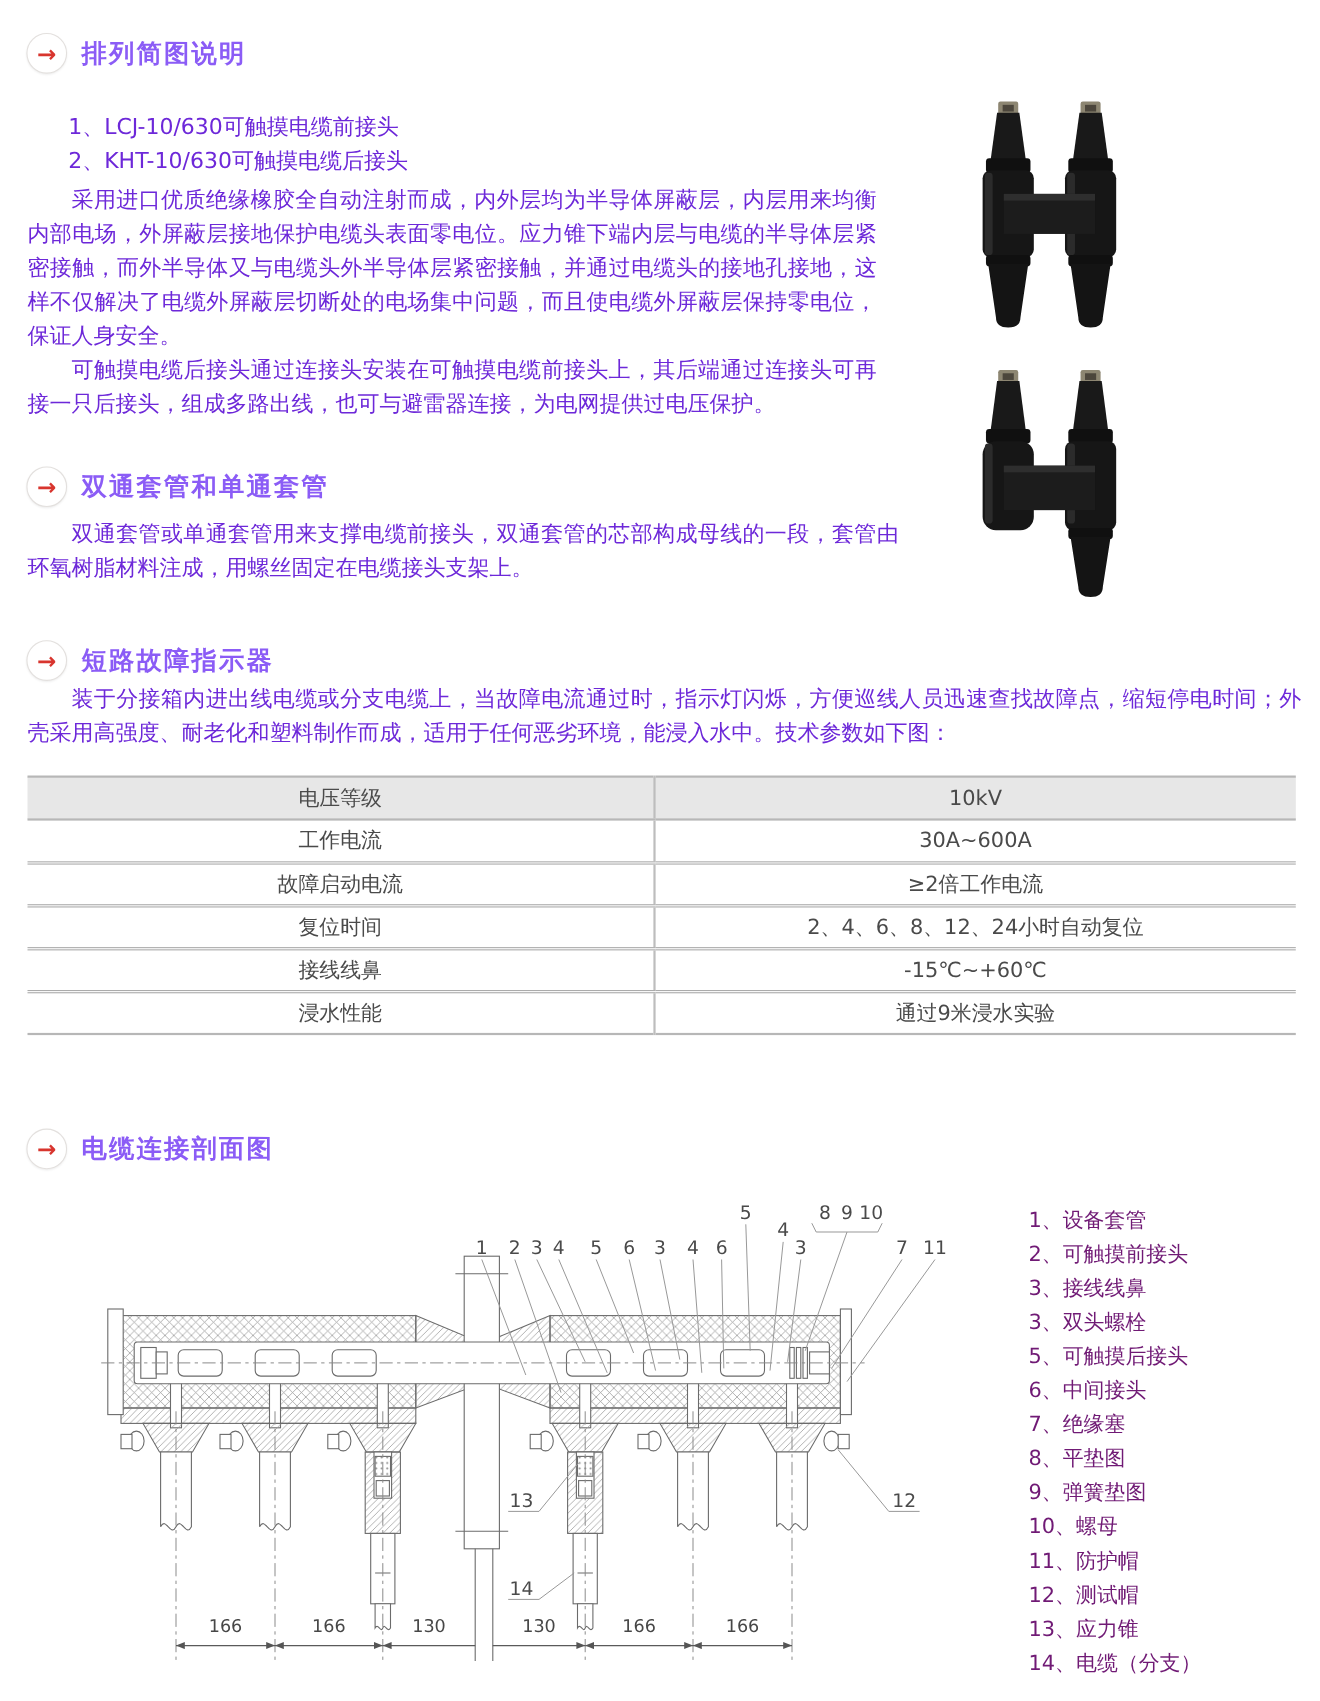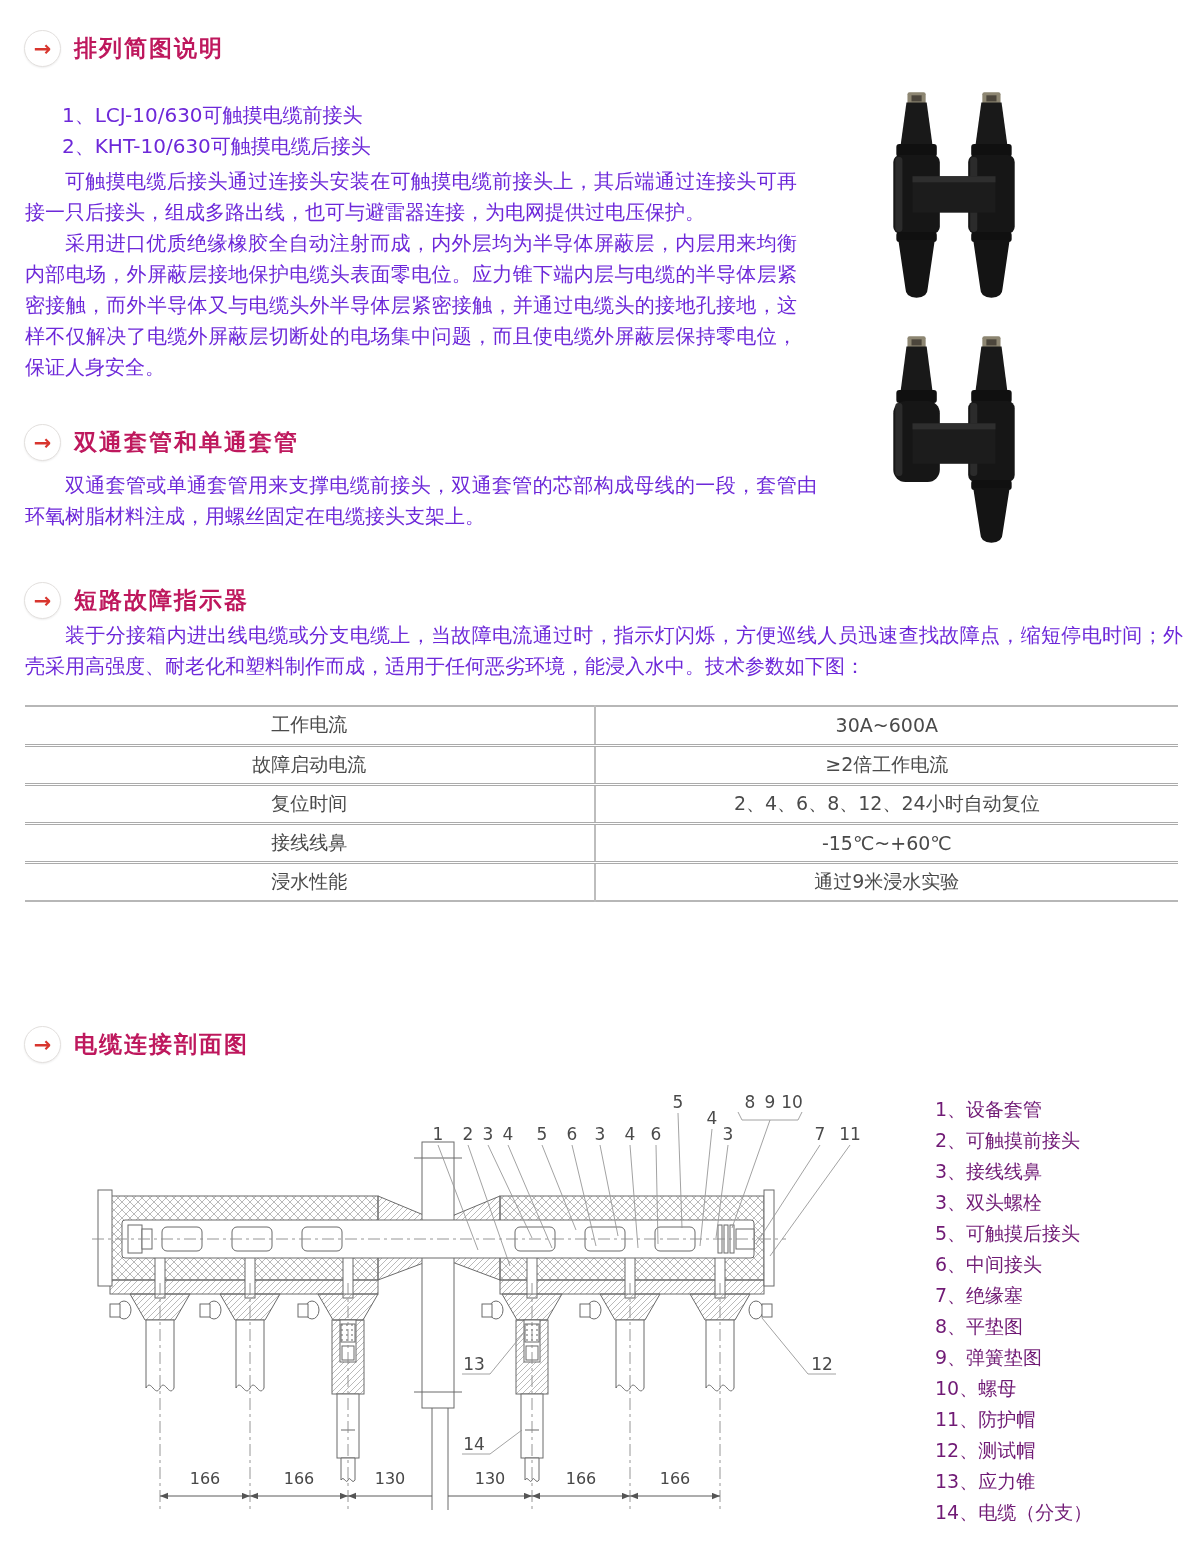"排列简图说明" .sec-title { color: #be185d -> #8b5cf6 }
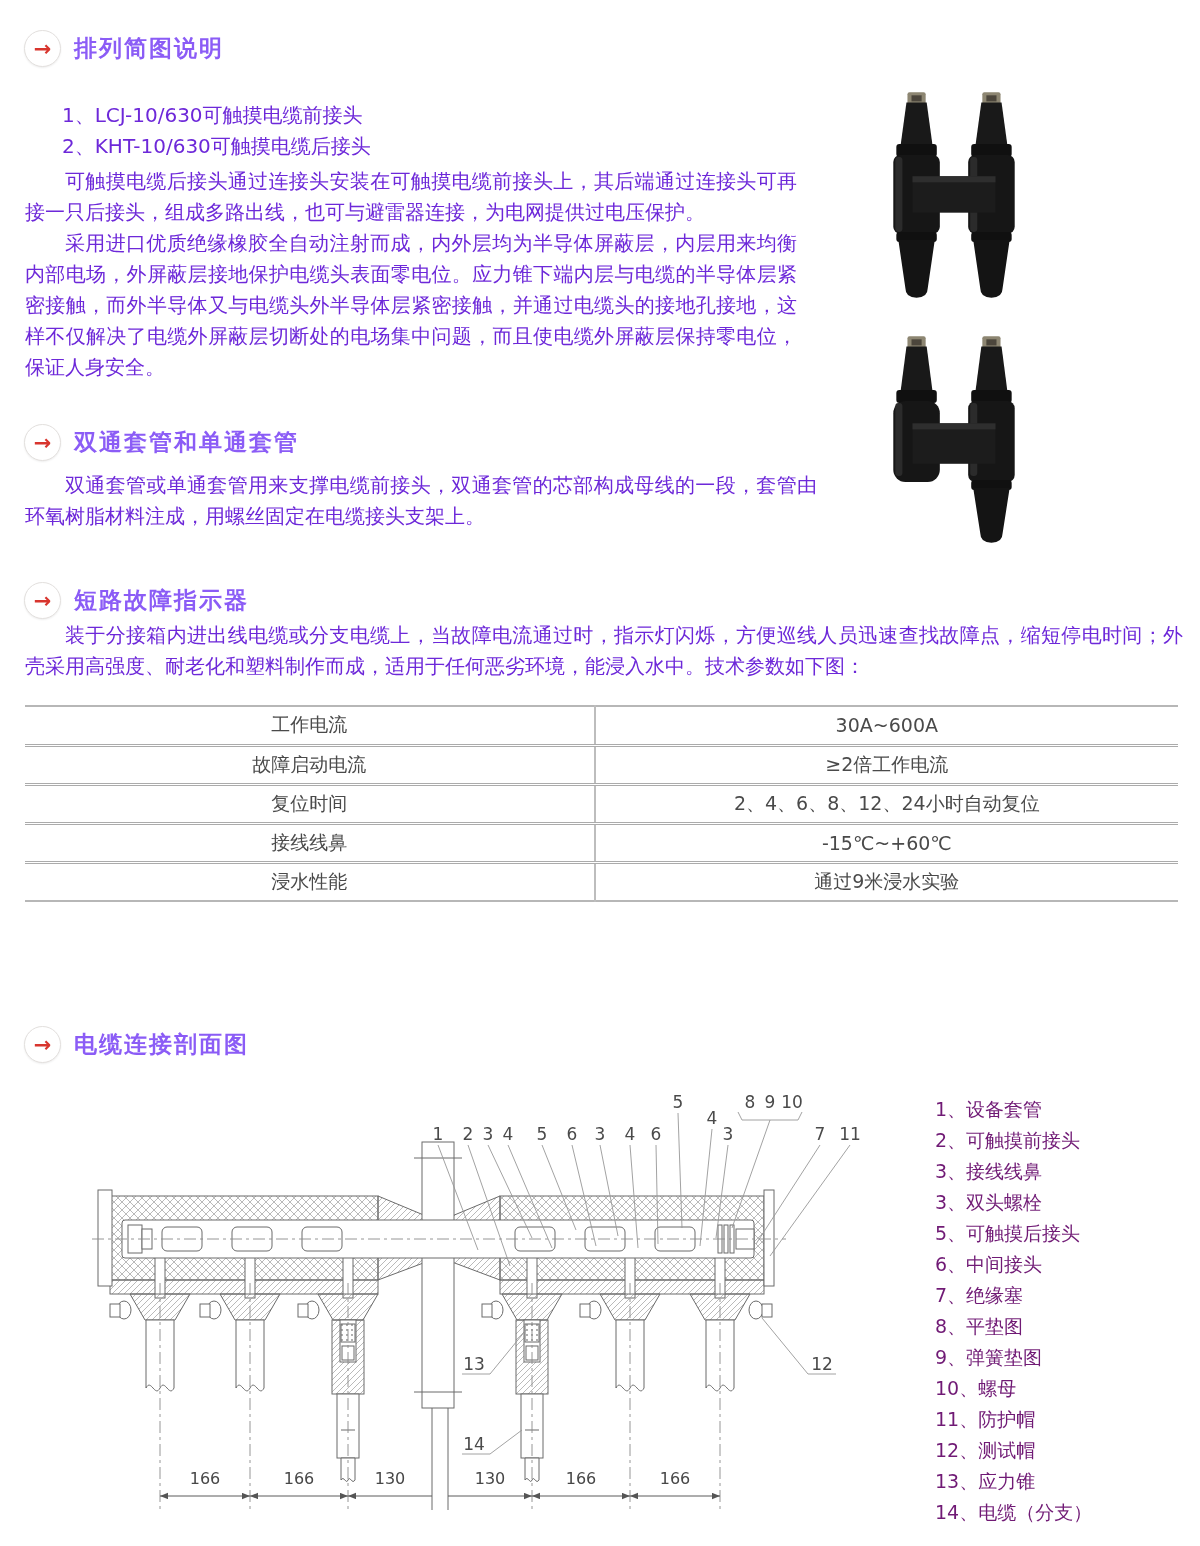"可触摸电缆后接头通过连接头安装在可触摸电缆前接头上，其后端通过连接头可再接一只后" p.para { order: before "采用进口优质绝缘橡胶全自动注射而成，内外层均为半导体屏蔽层，内层用来均衡内部电场" -> after "采用进口优质绝缘橡胶全自动注射而成，内外层均为半导体屏蔽层，内层用来均衡内部电场" }
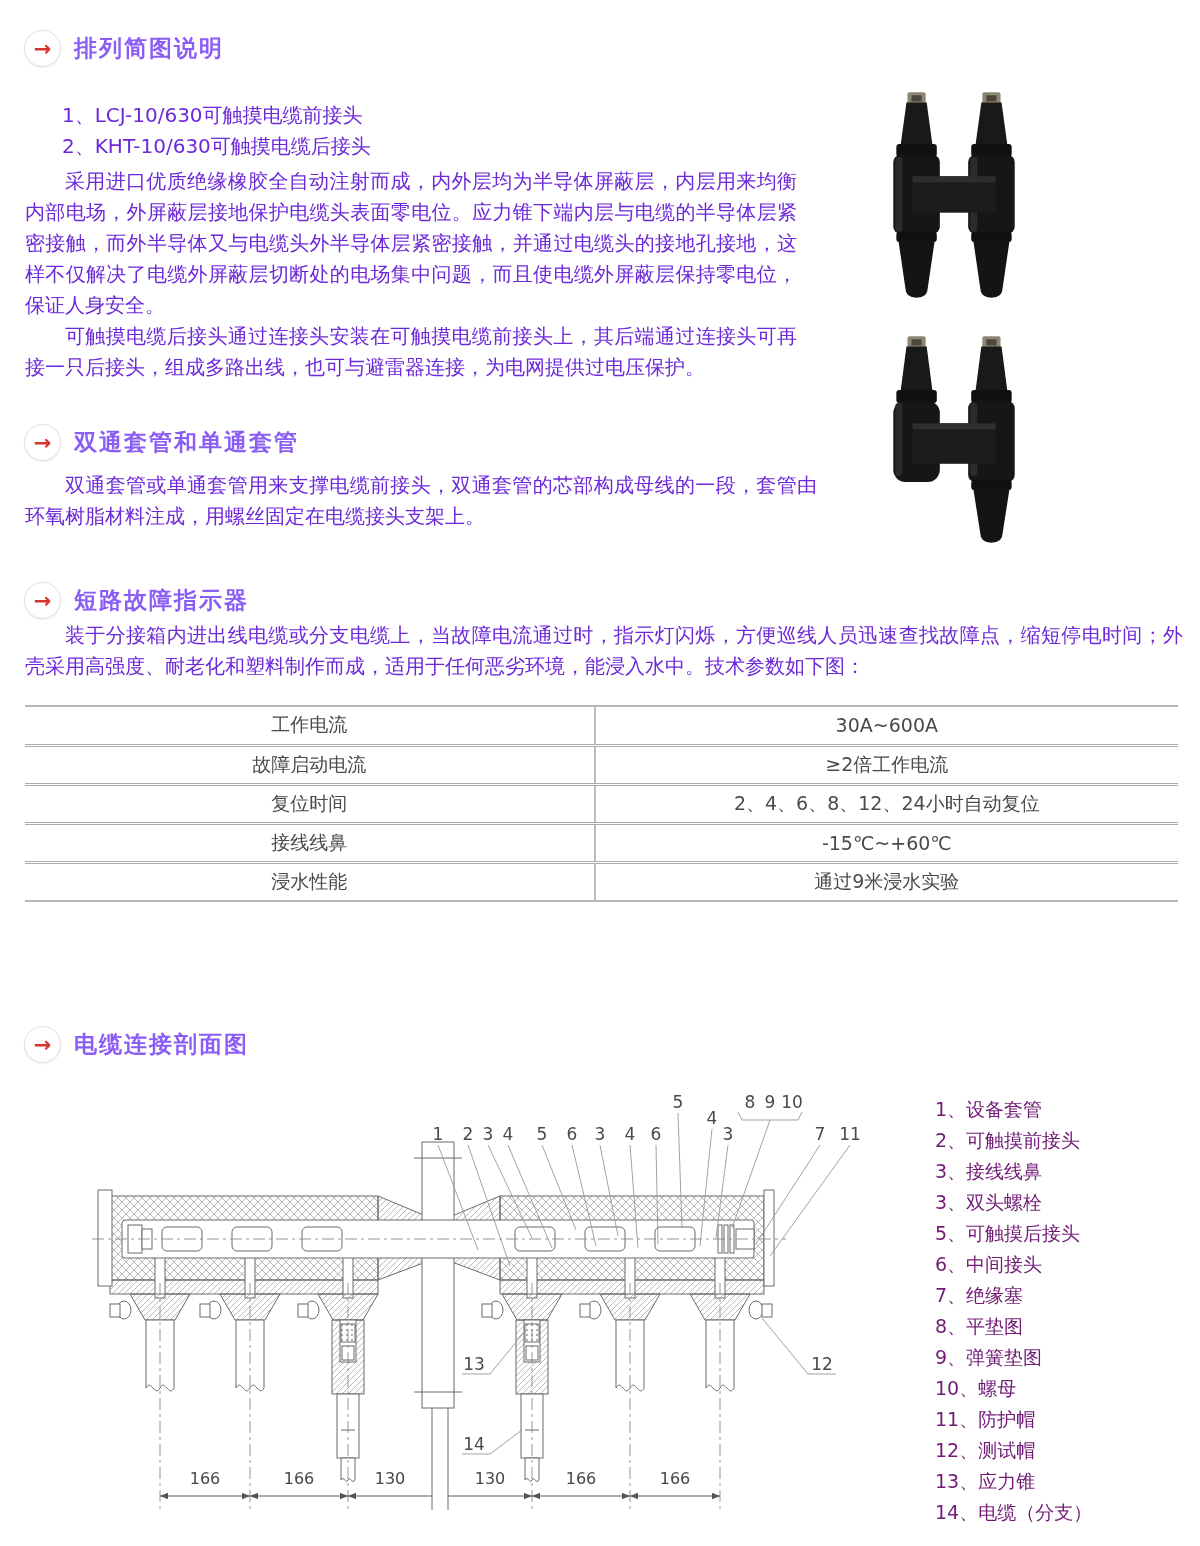"电压等级" tr.hdr { html: none -> <tr> <td>电压等级</td> <td>10kV</td> </tr> }
